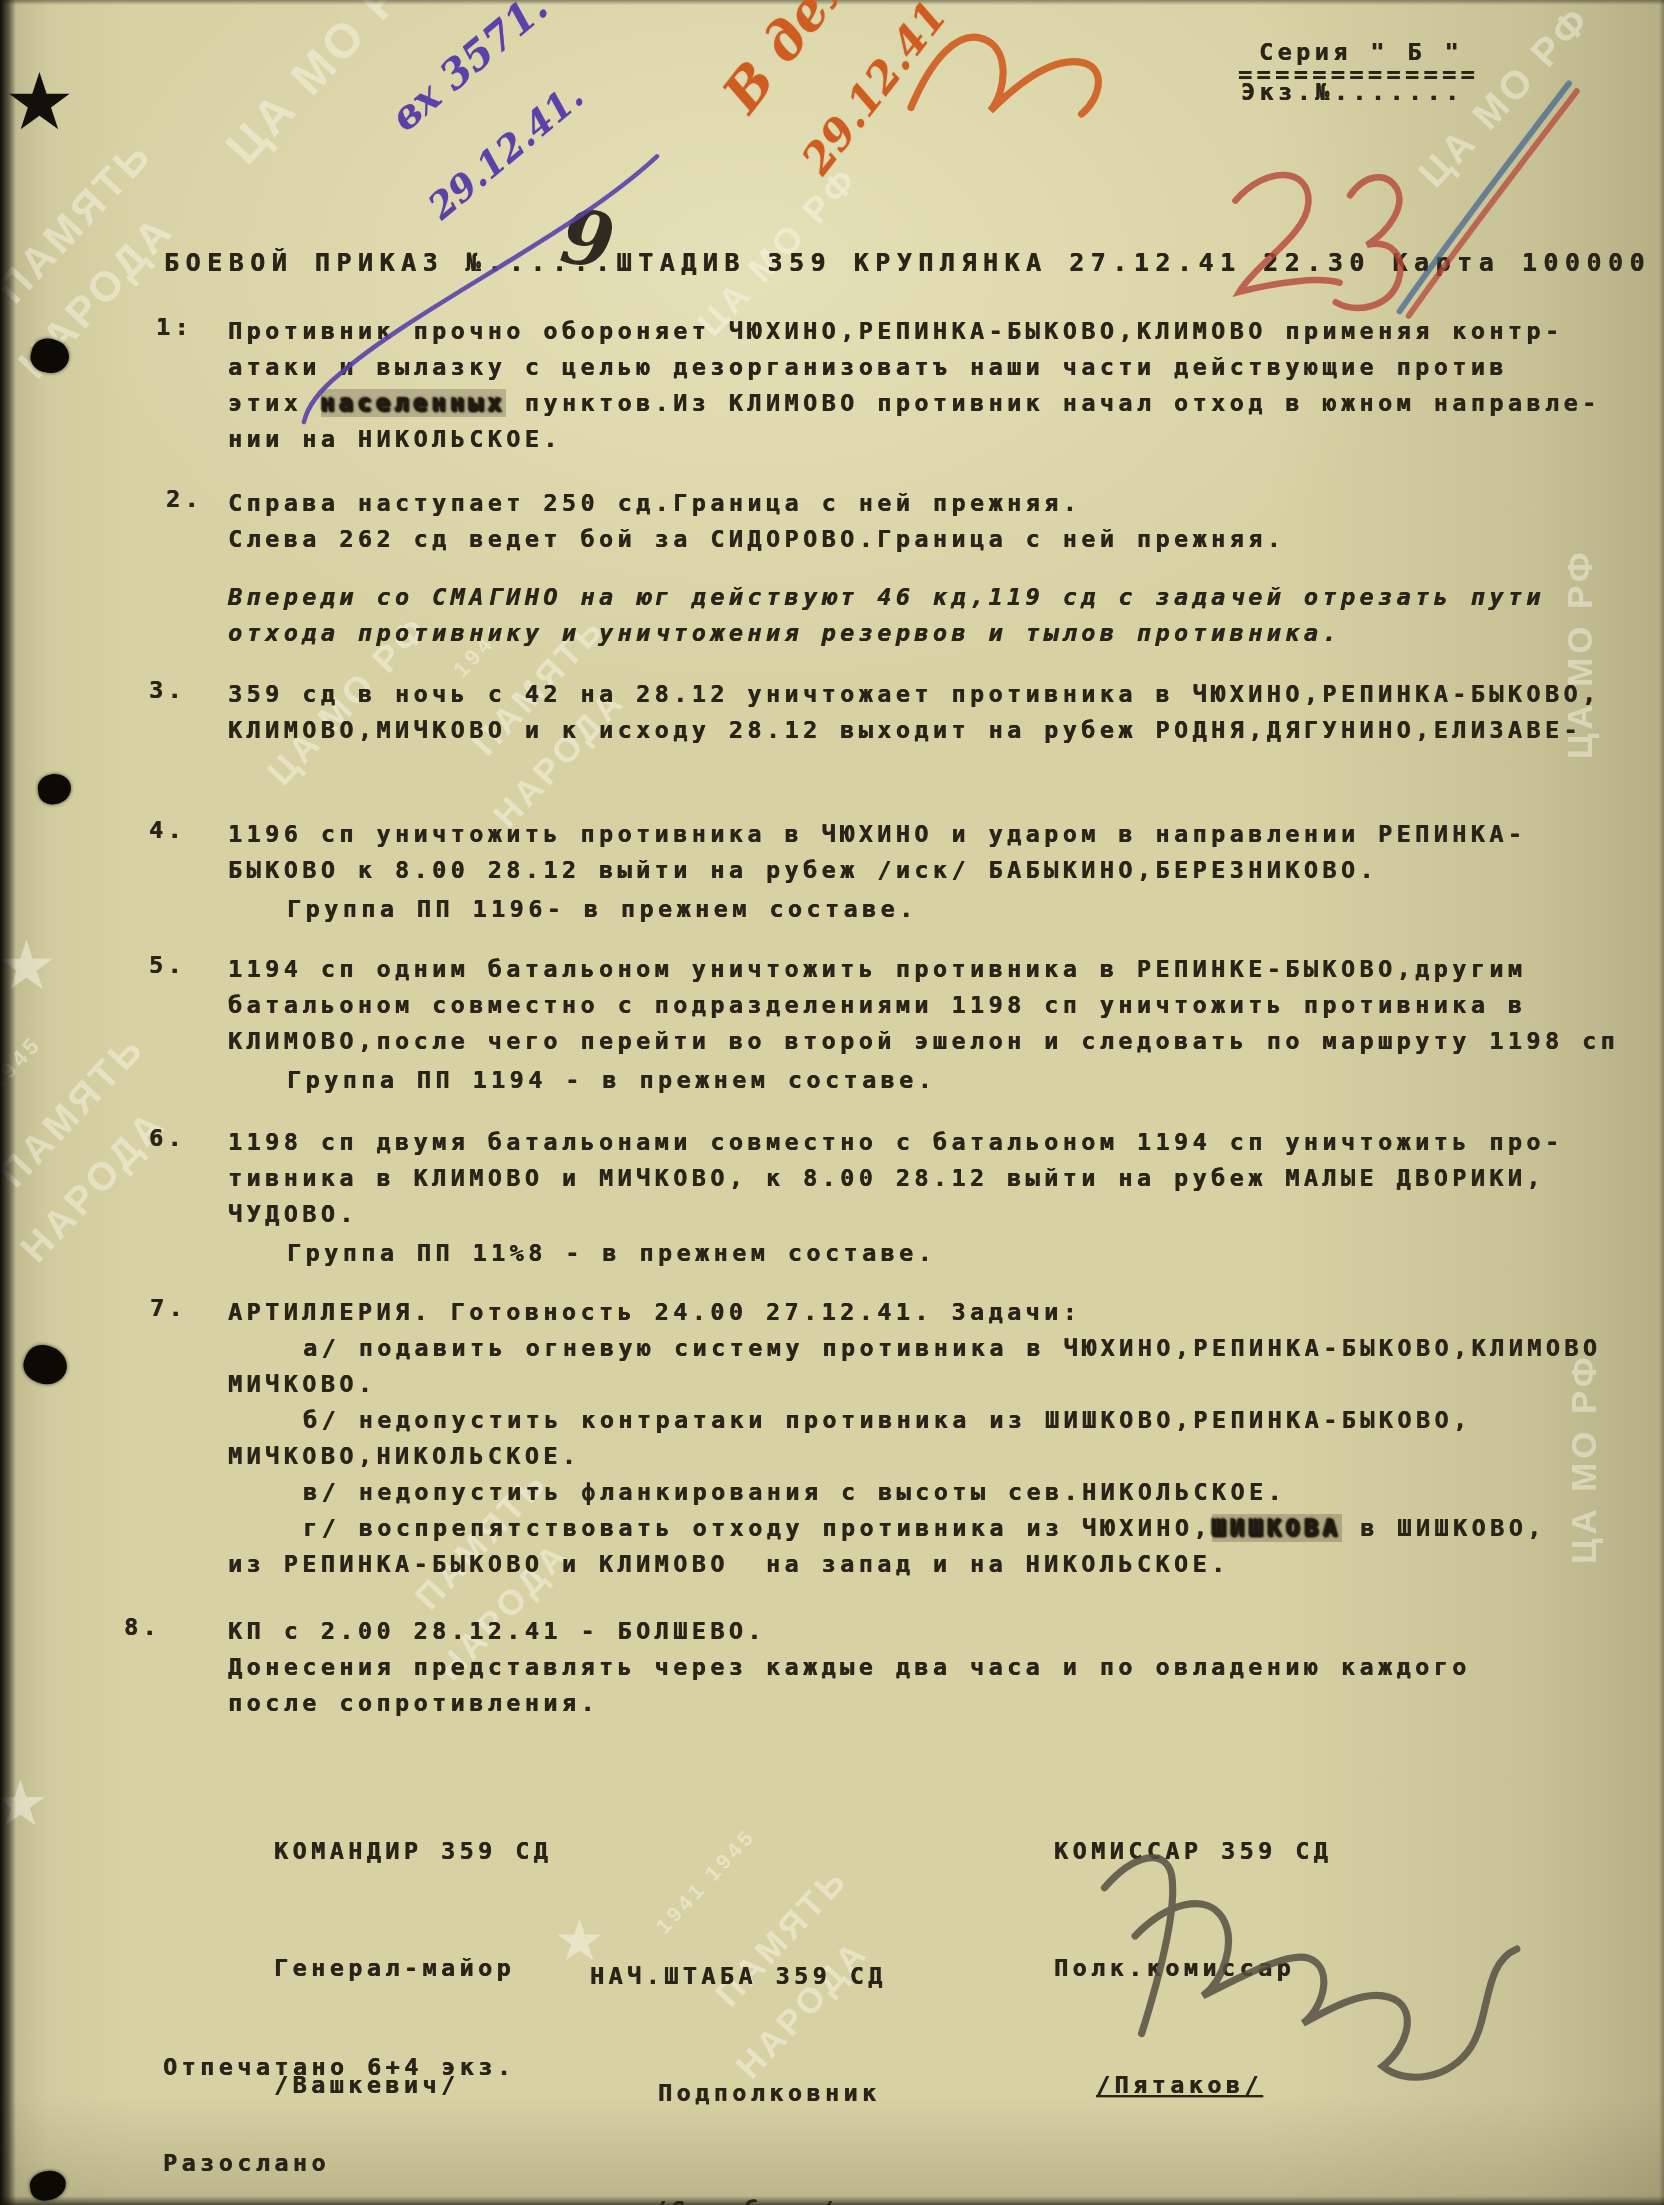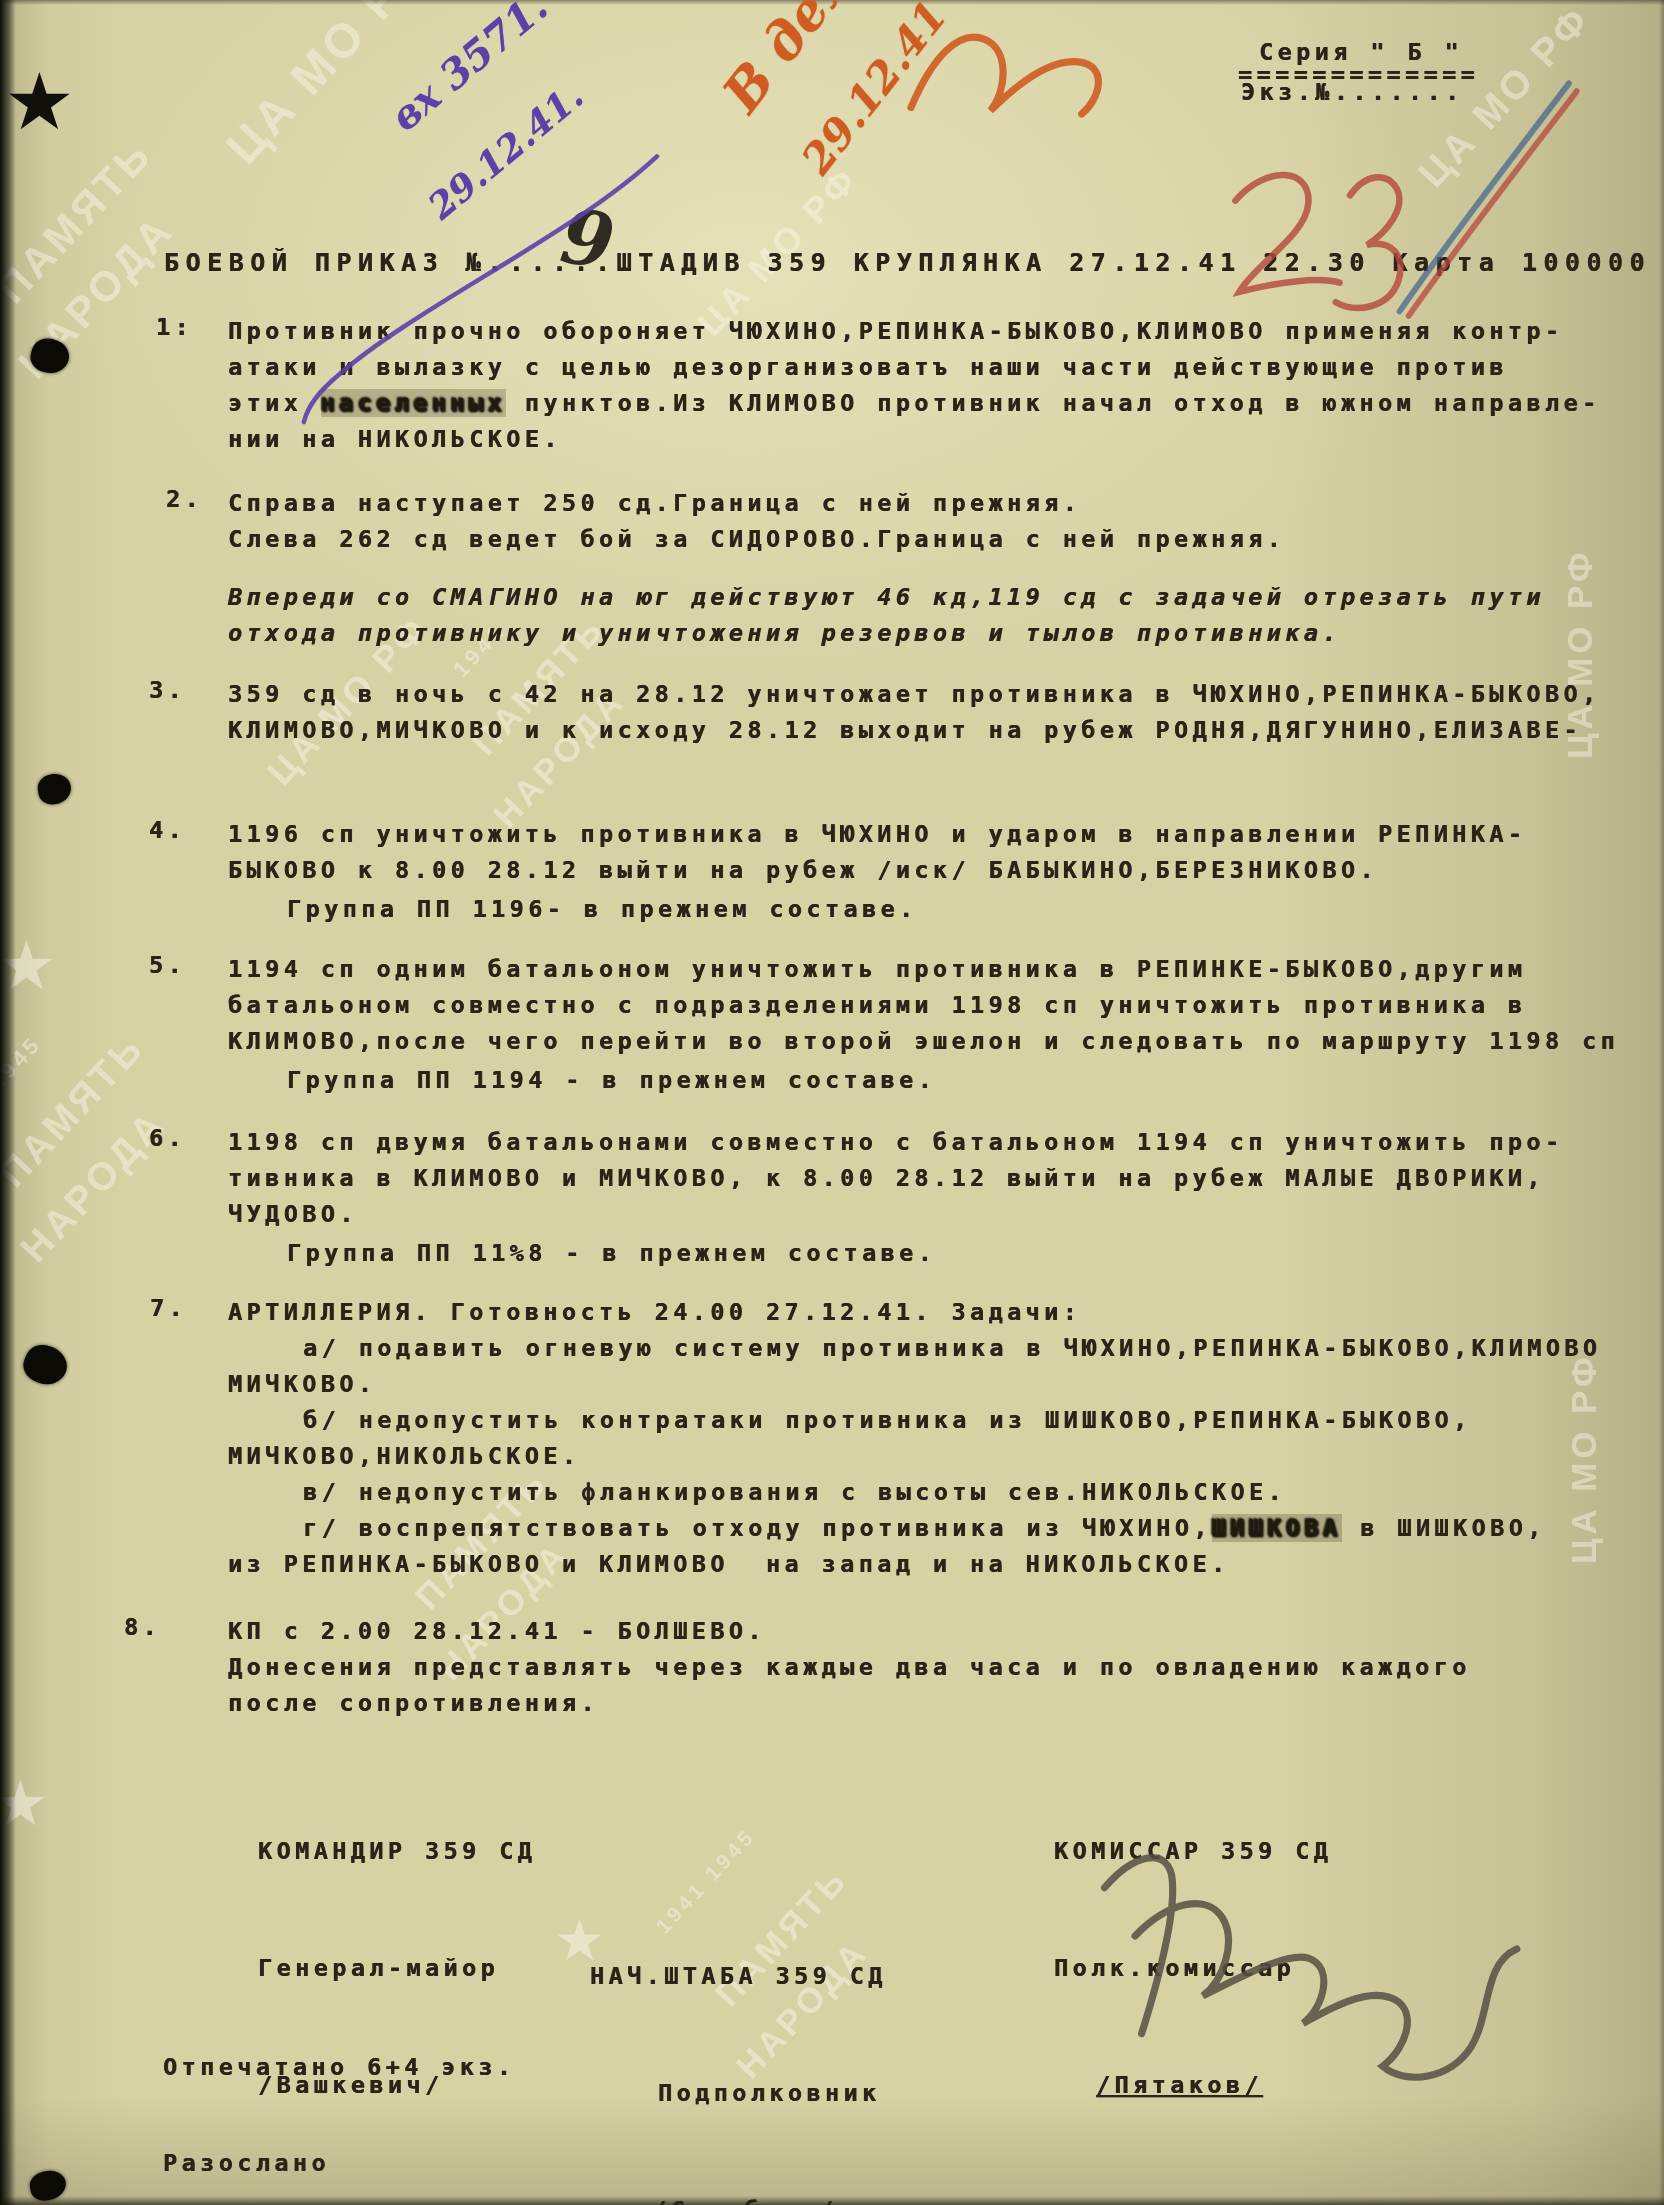"КОМАНДИР 359 СД" div.typed { left: 258px -> 274px }
